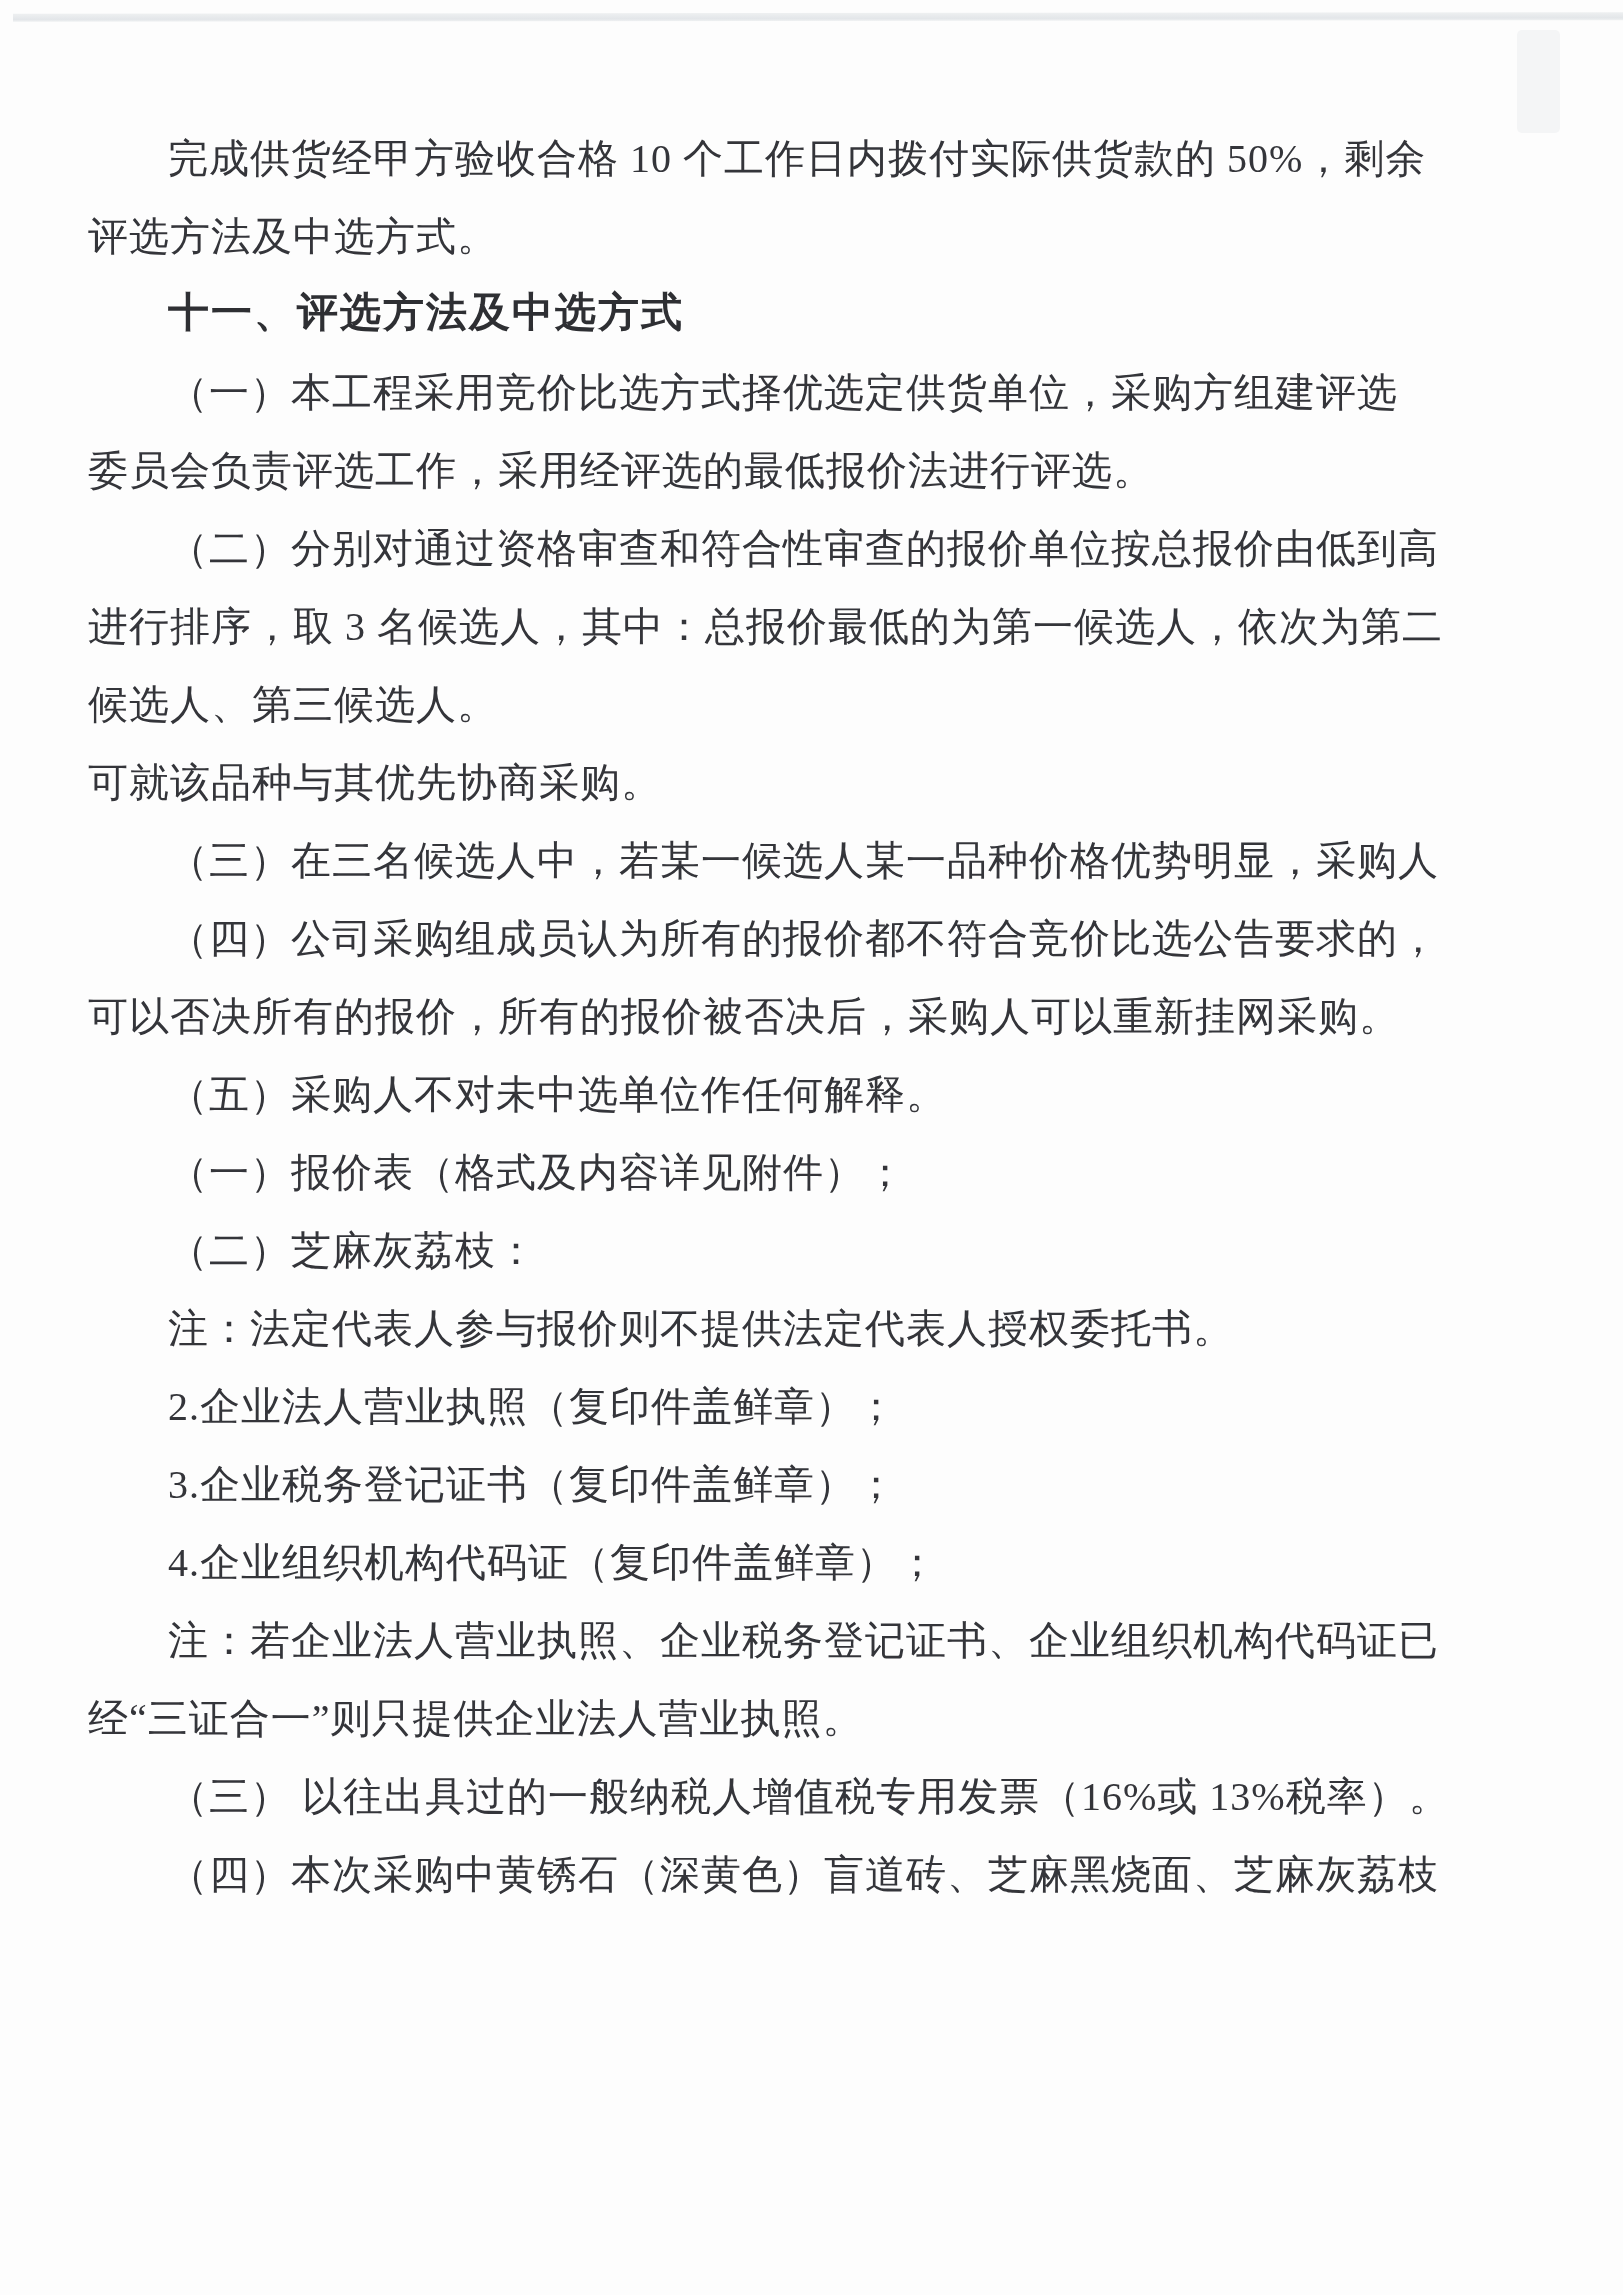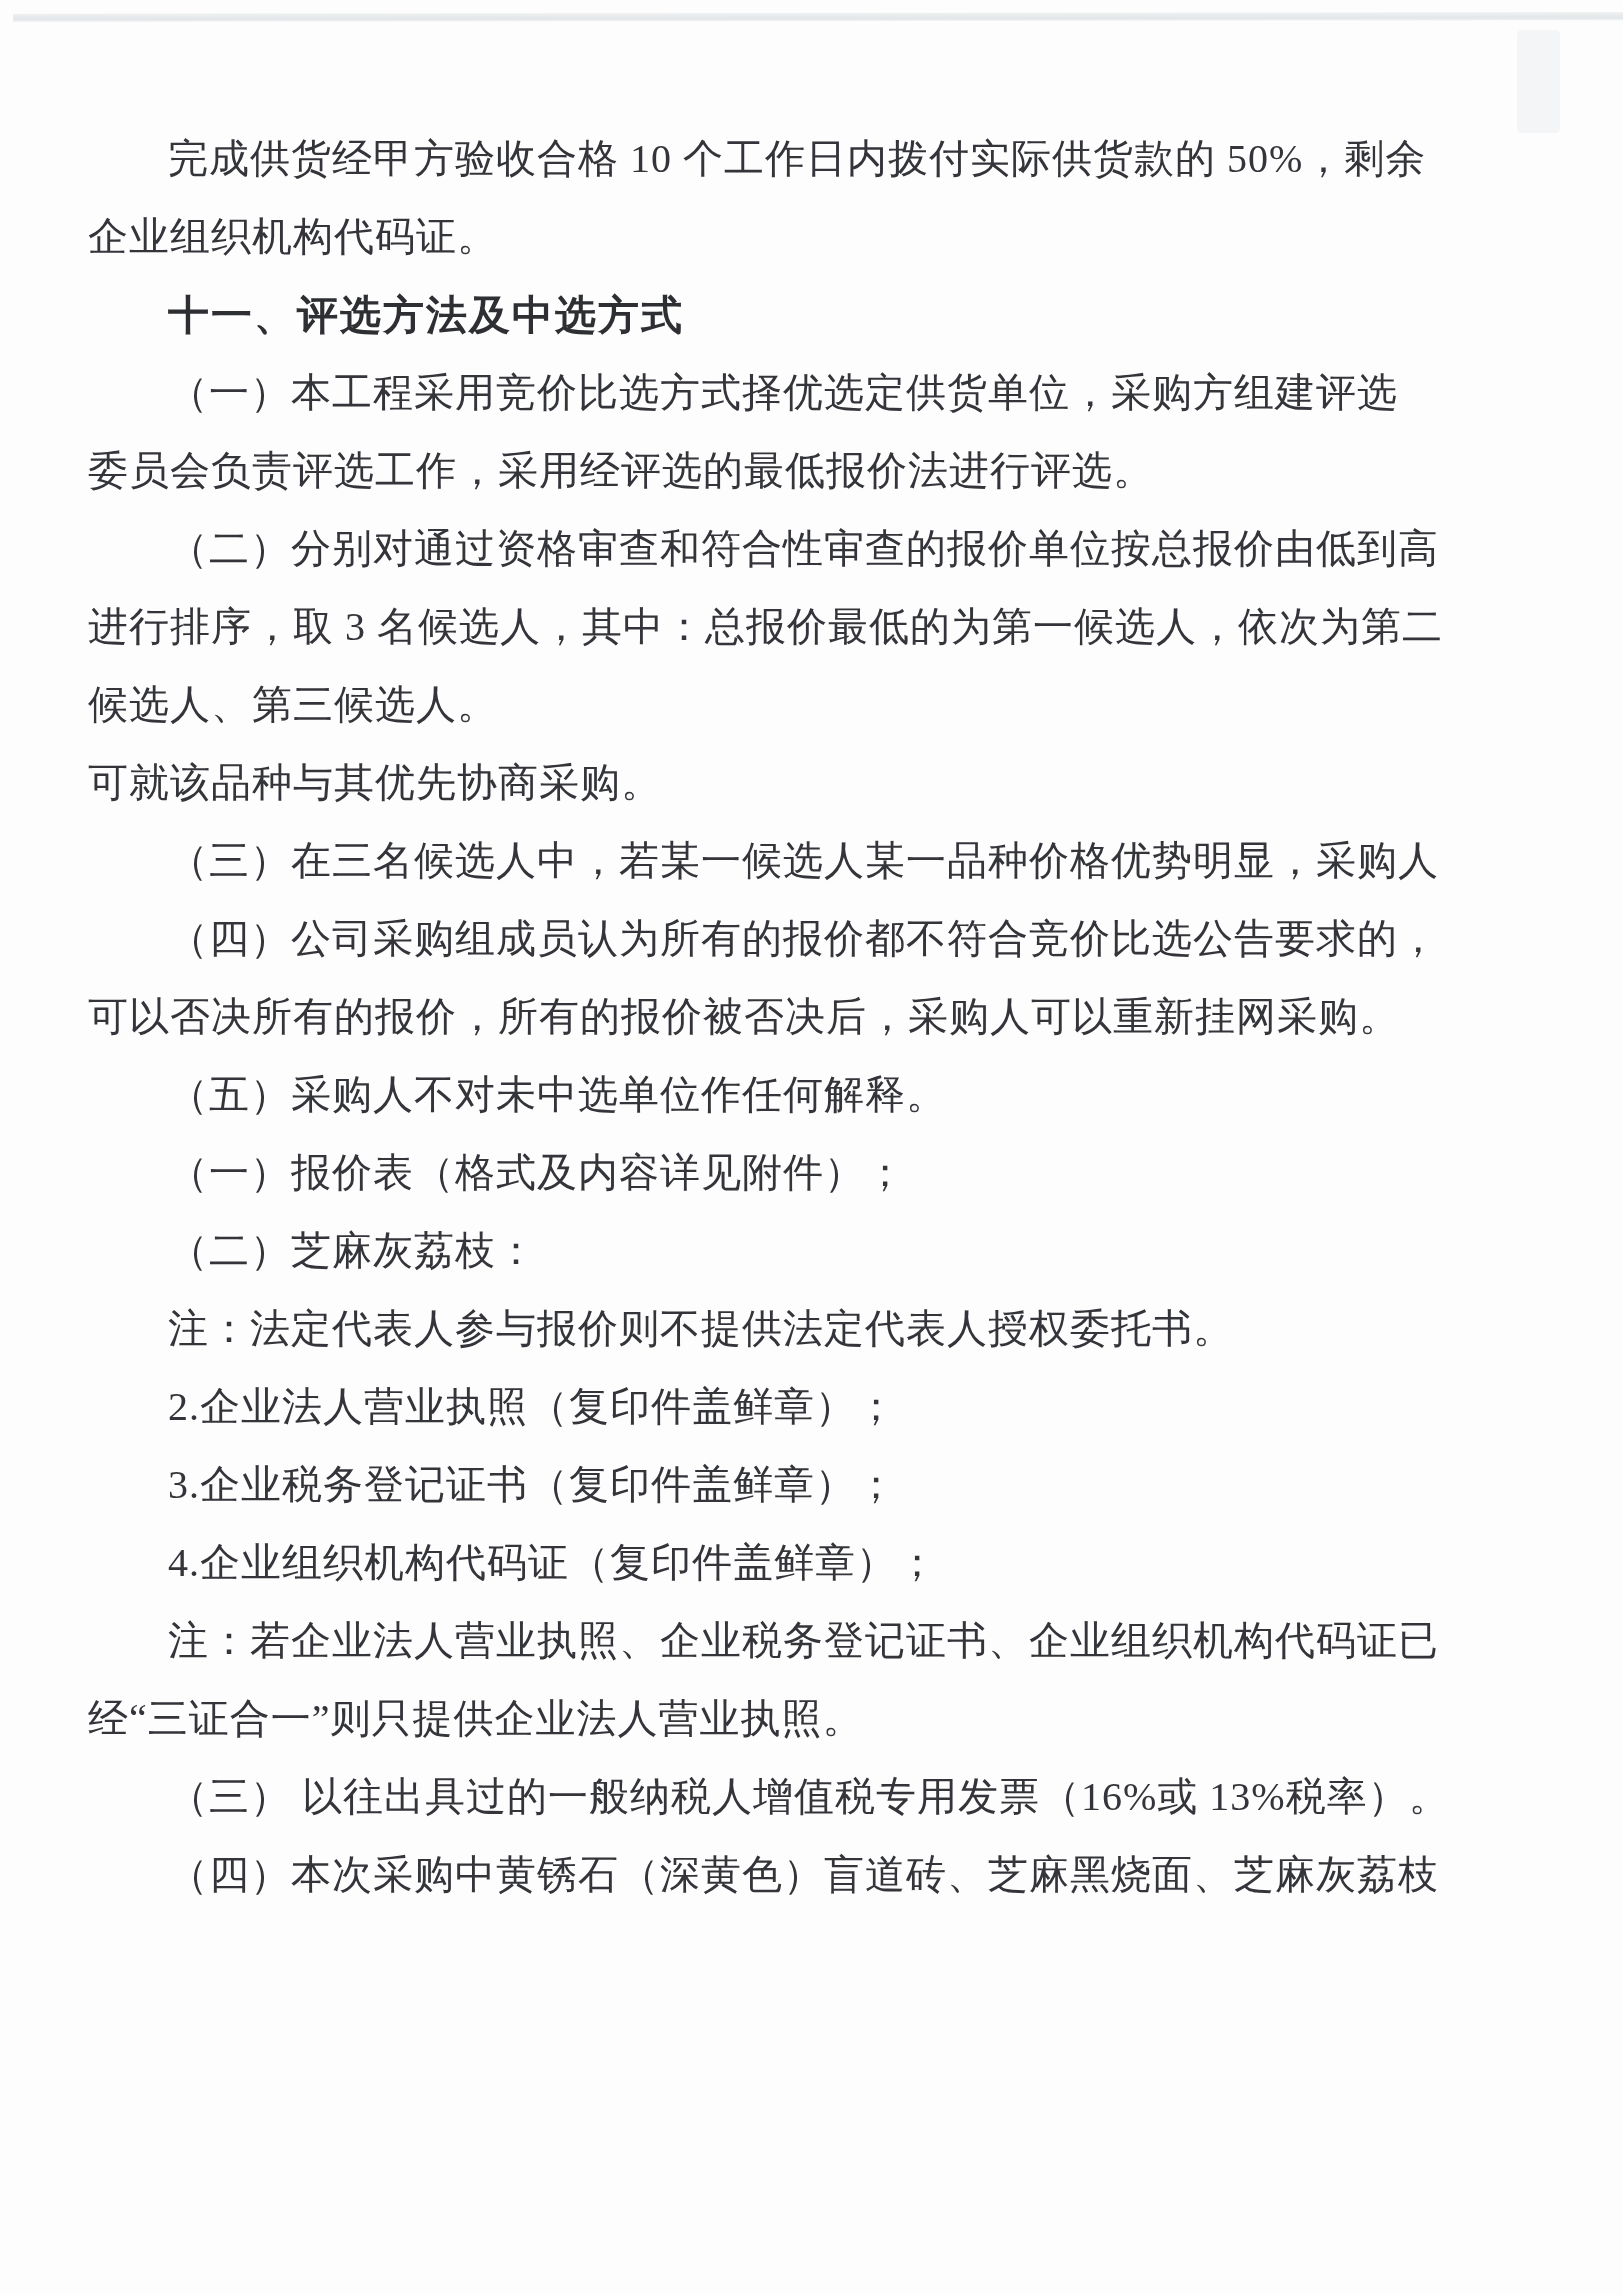"企业组织机构代码证。" div.line { text: 企业组织机构代码证 -> 评选方法及中选方式 }
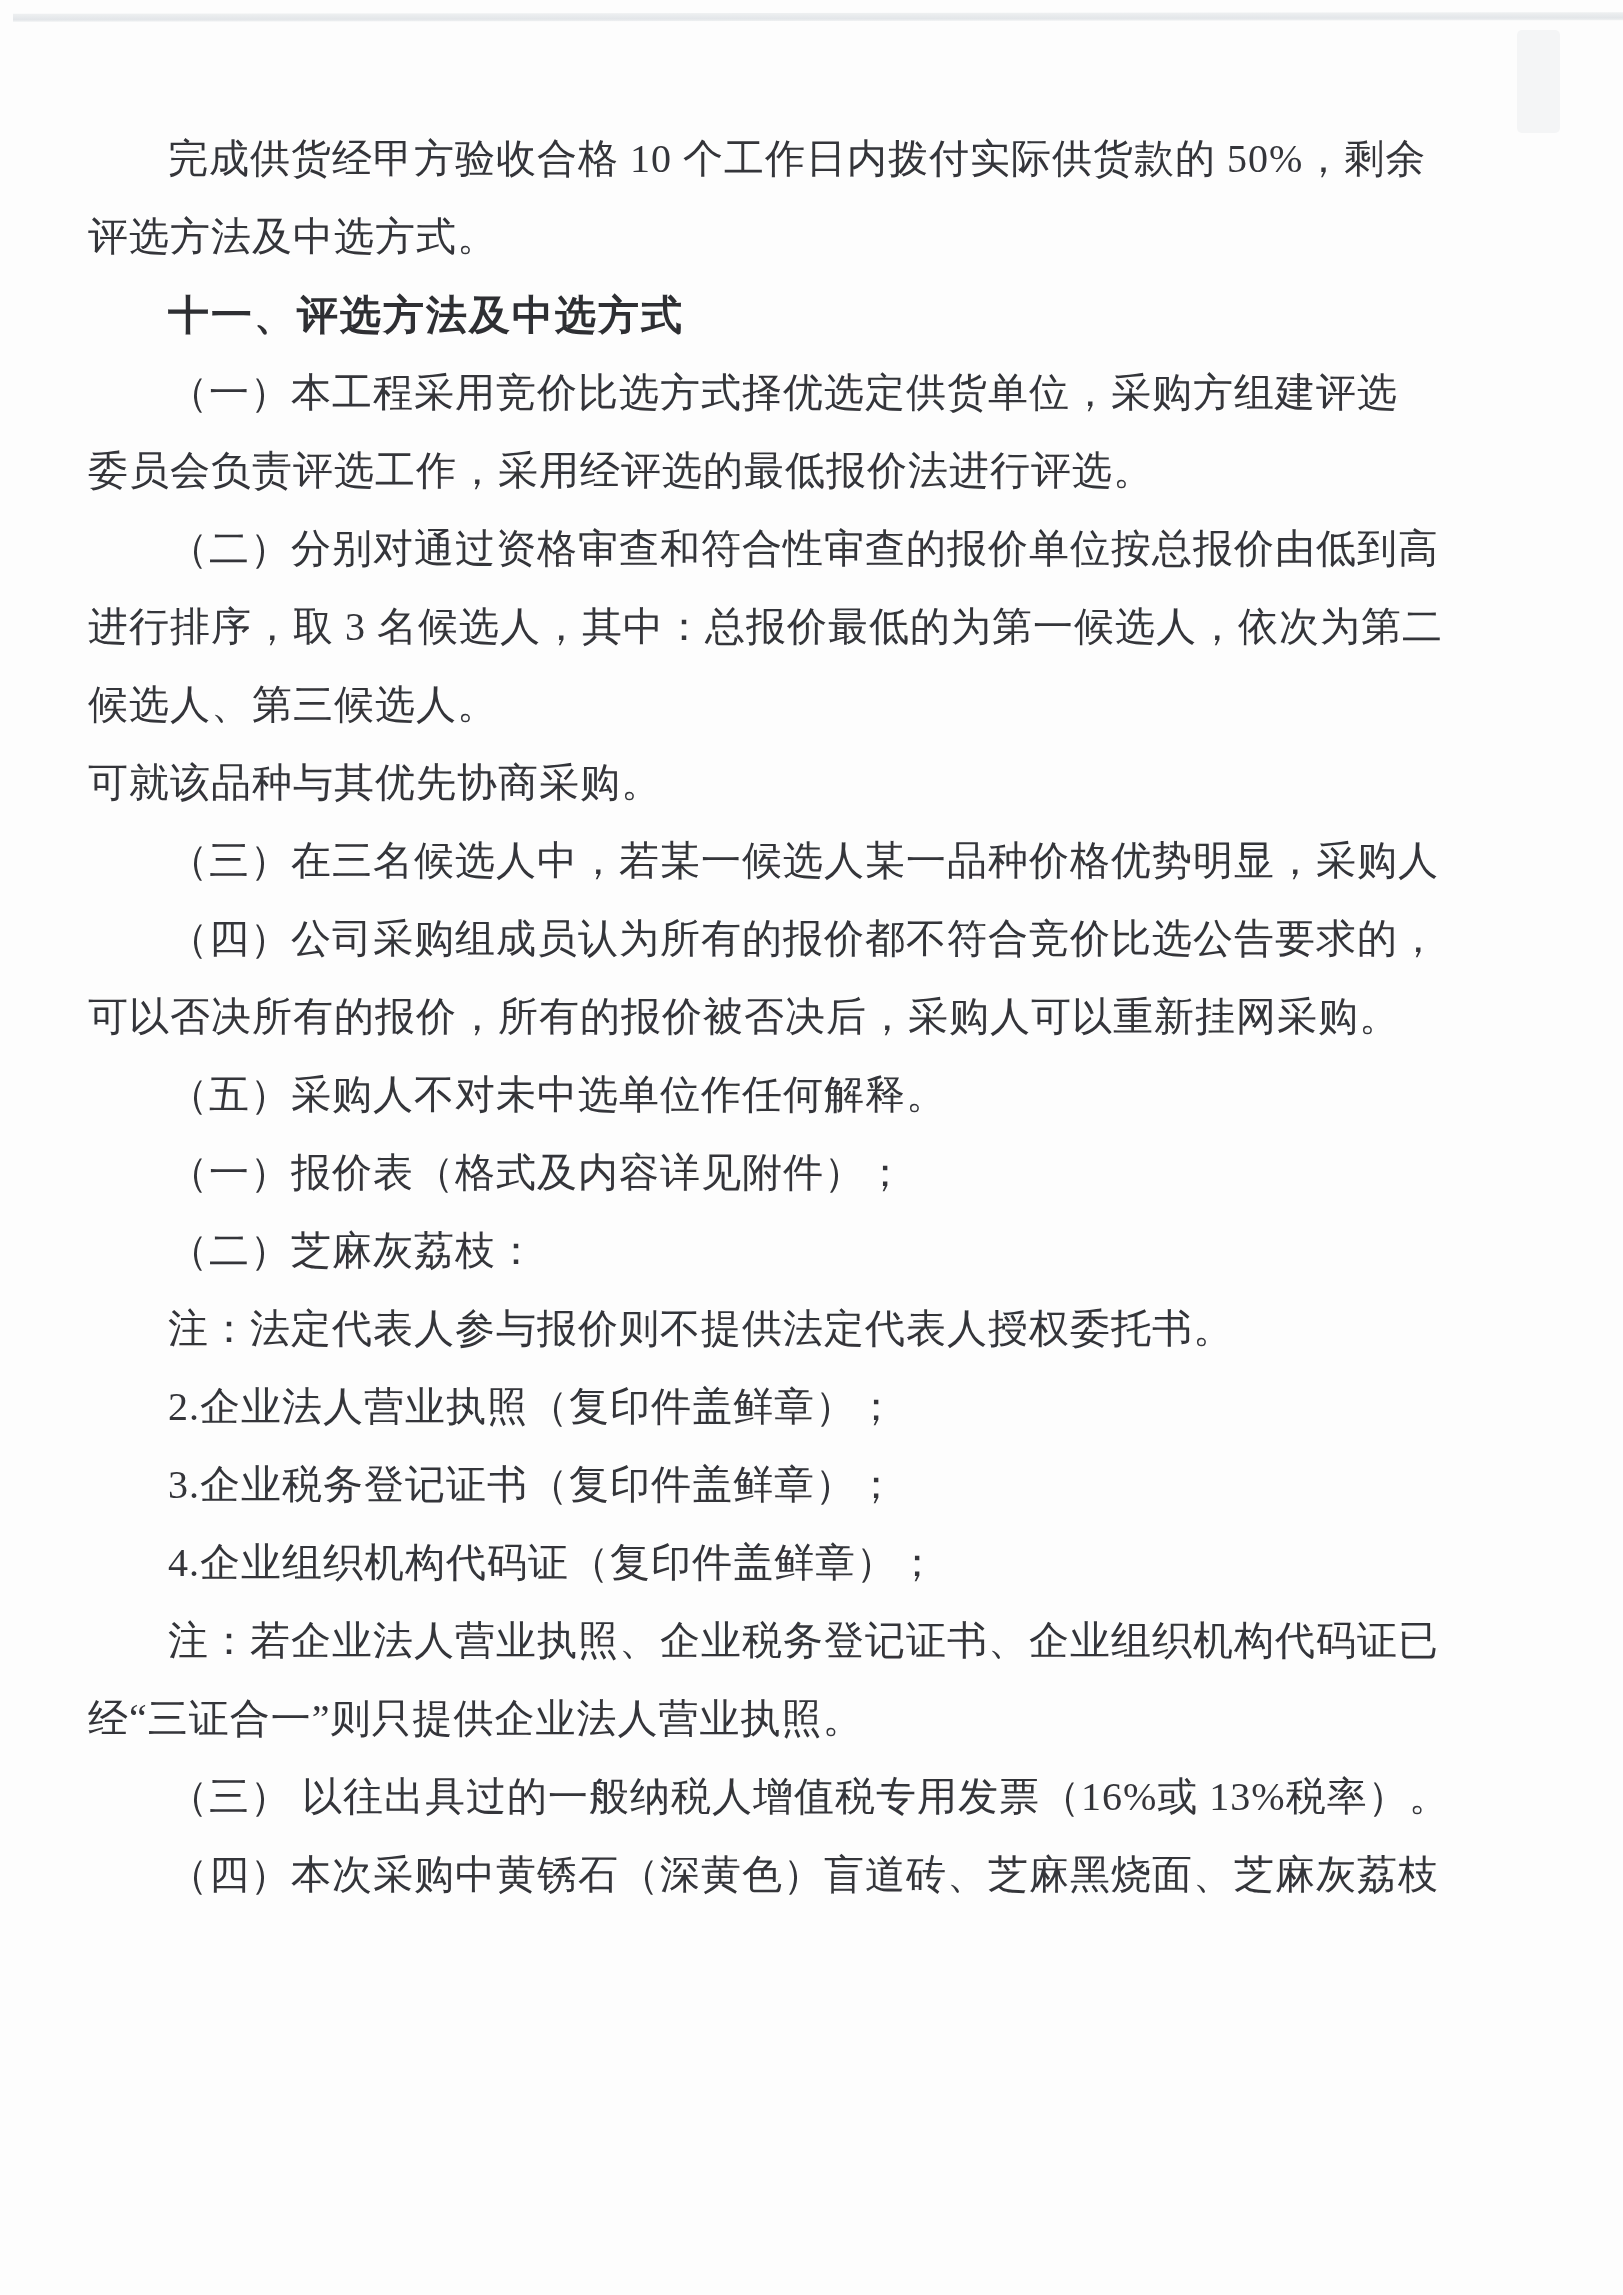"十一、评选方法及中选方式" .heading { font-family: Liberation Serif, serif -> Liberation Mono, monospace }
